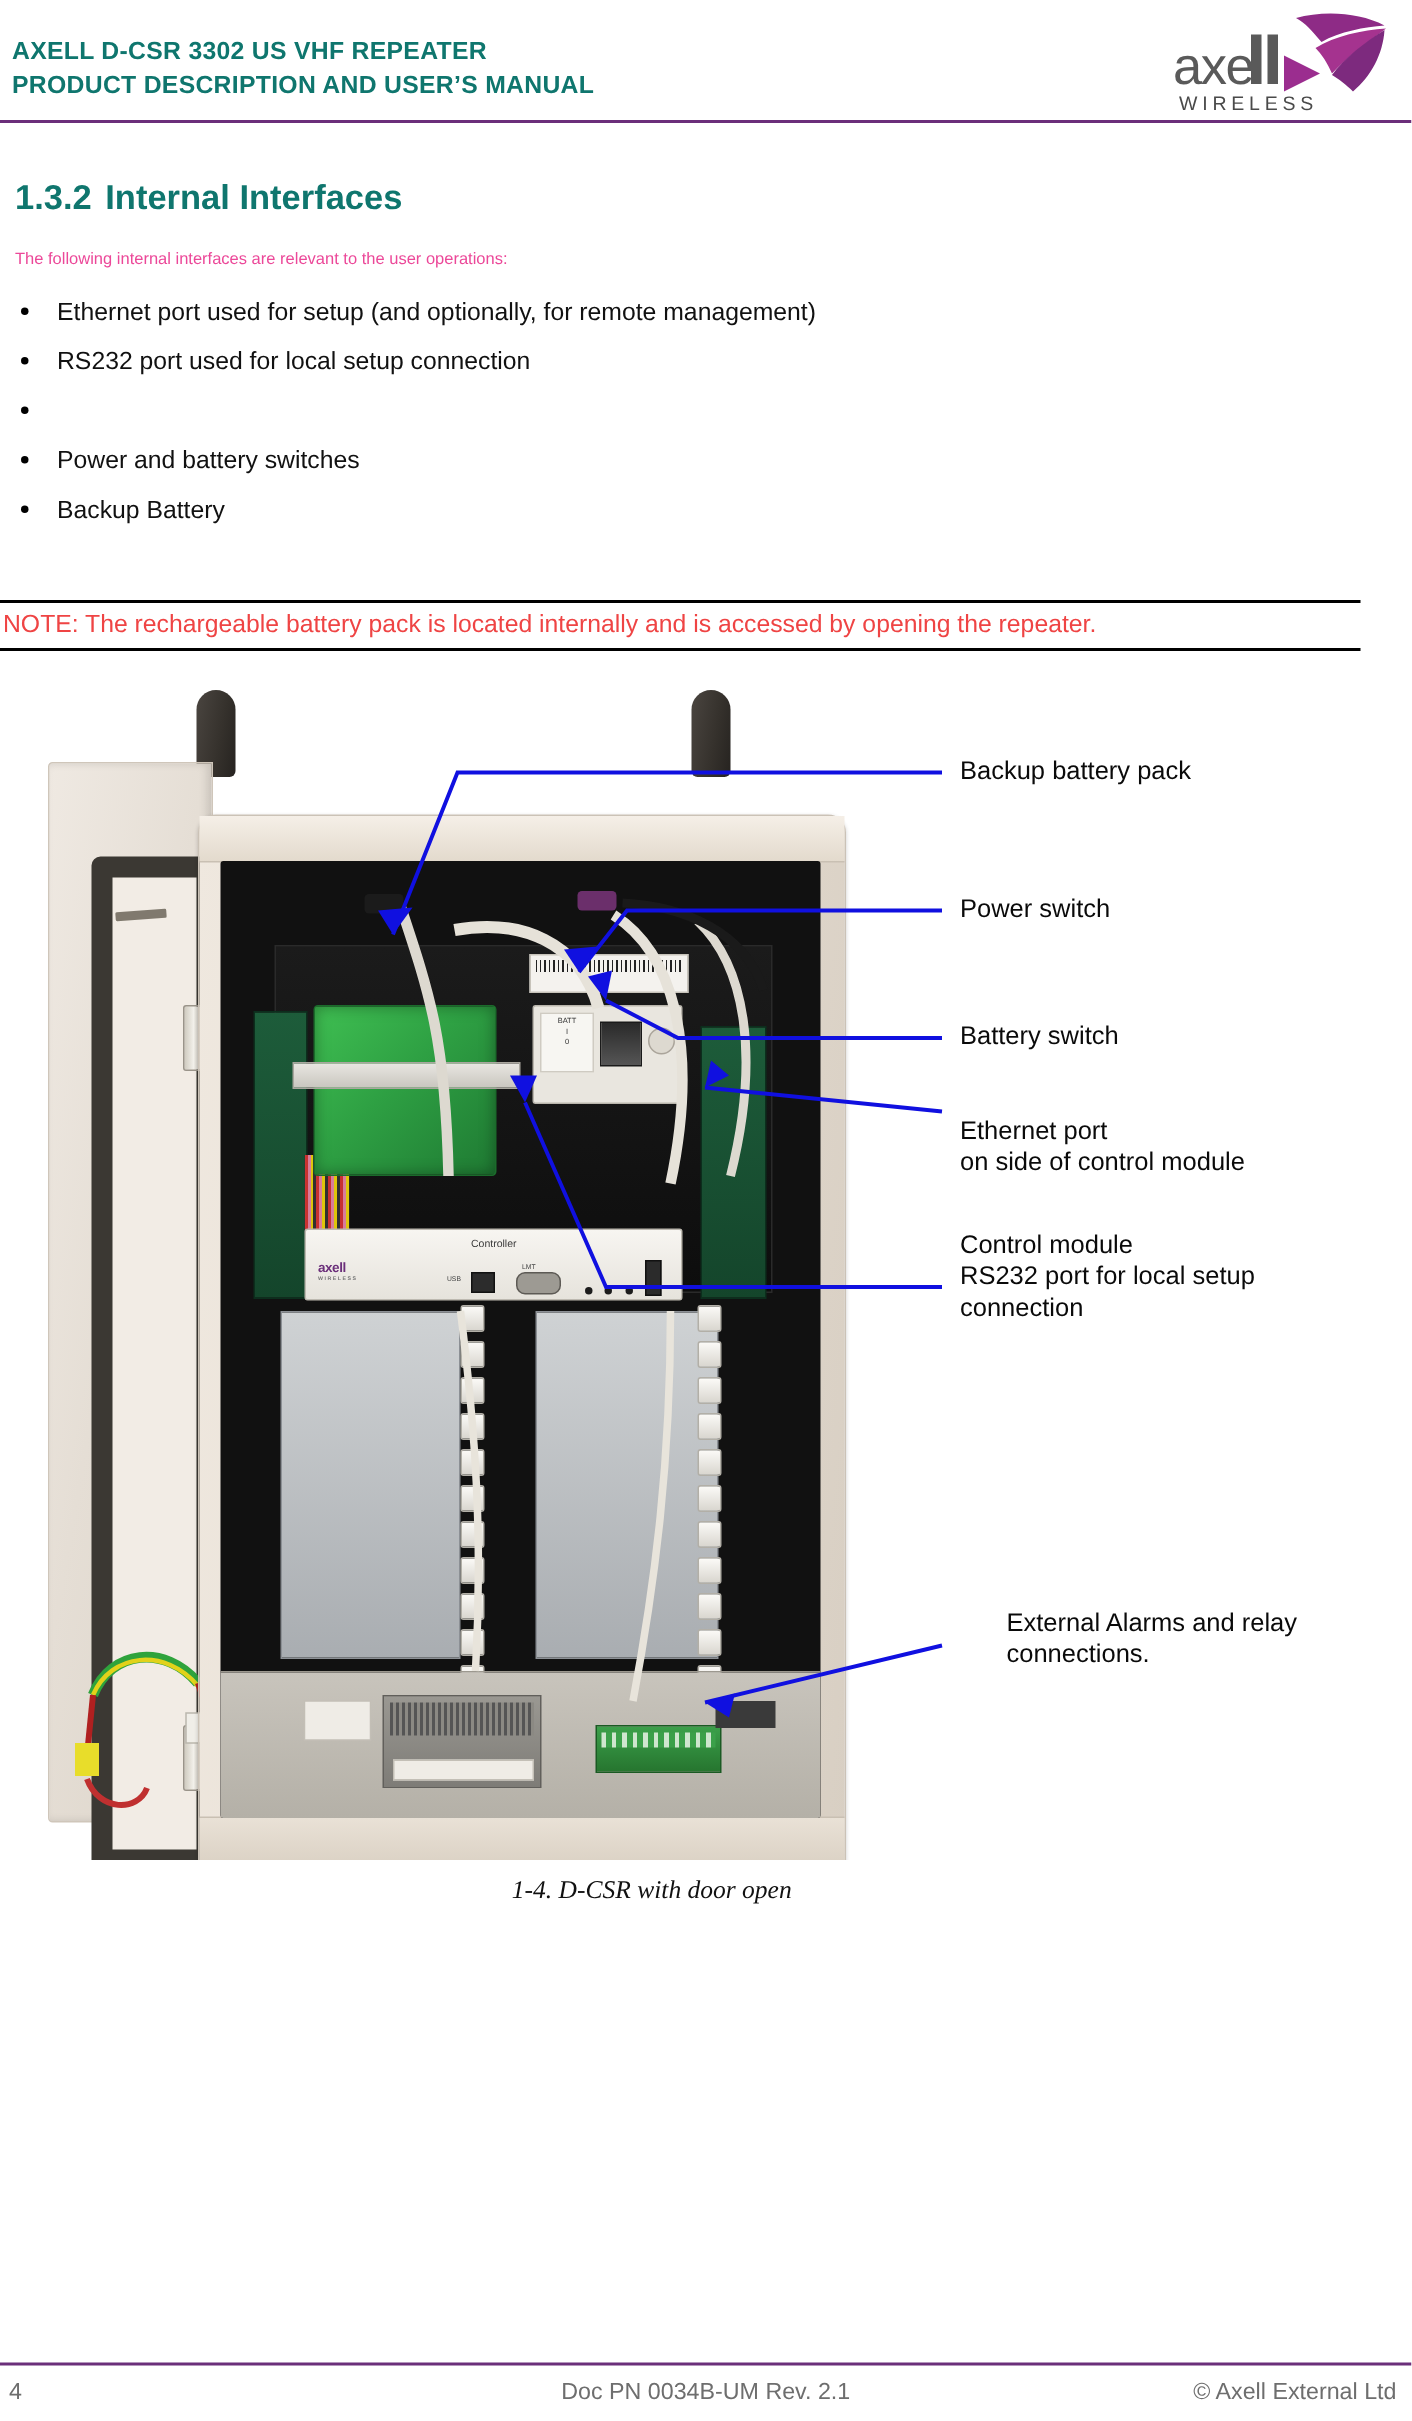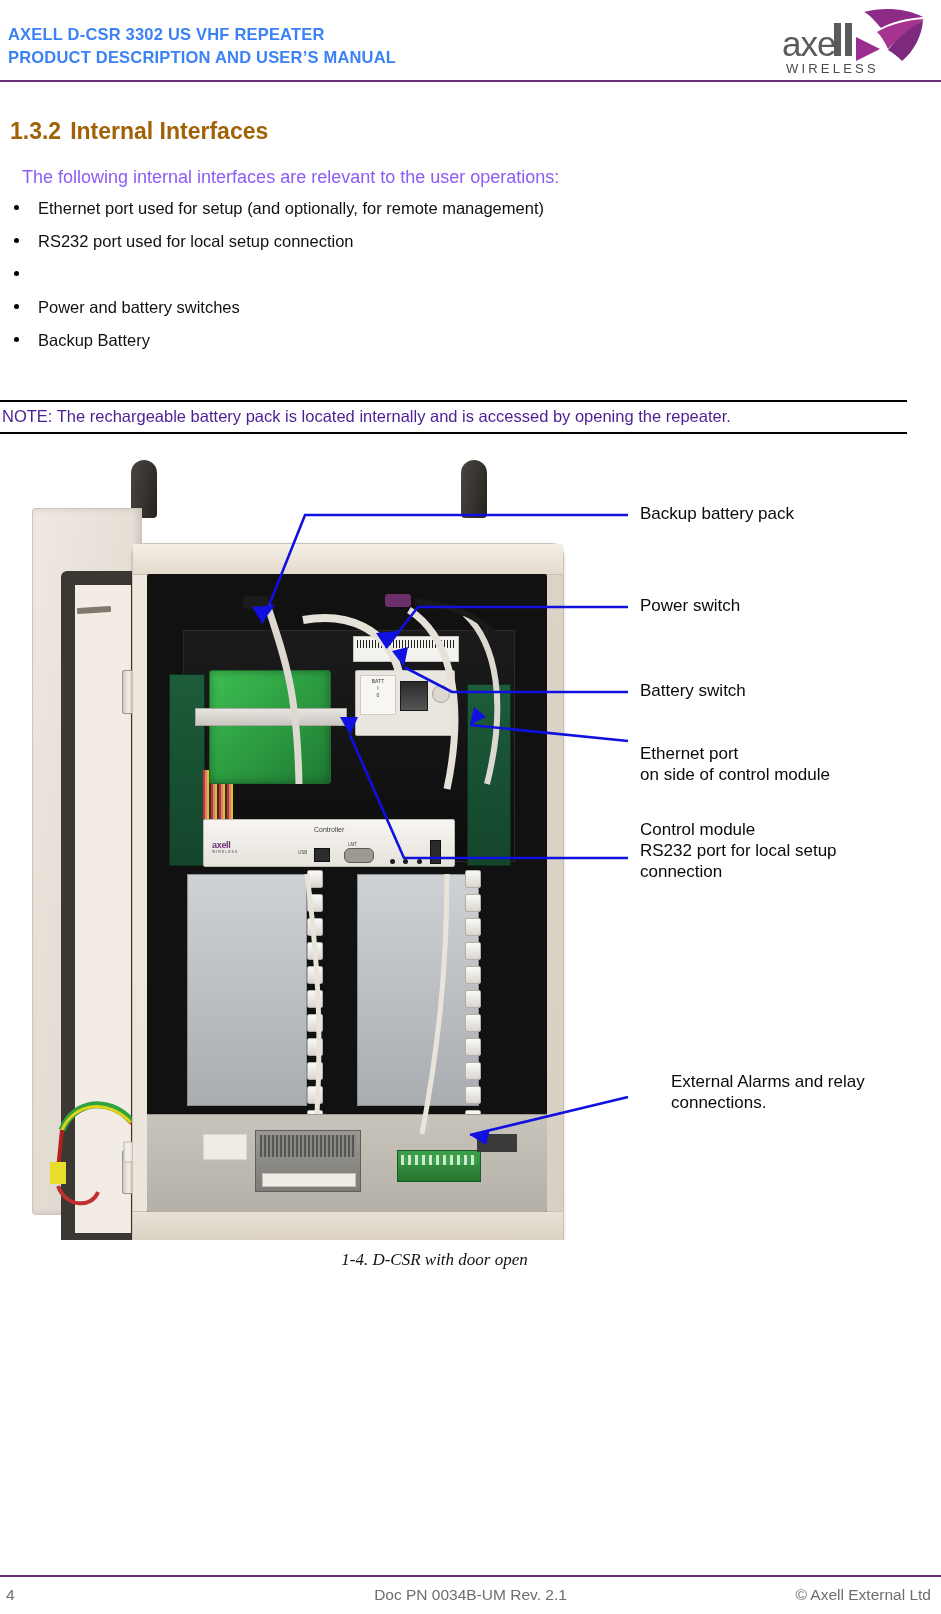"AXELL D-CSR 3302 US VHF" .header-line { color: #3b82f6 -> #0f766e }
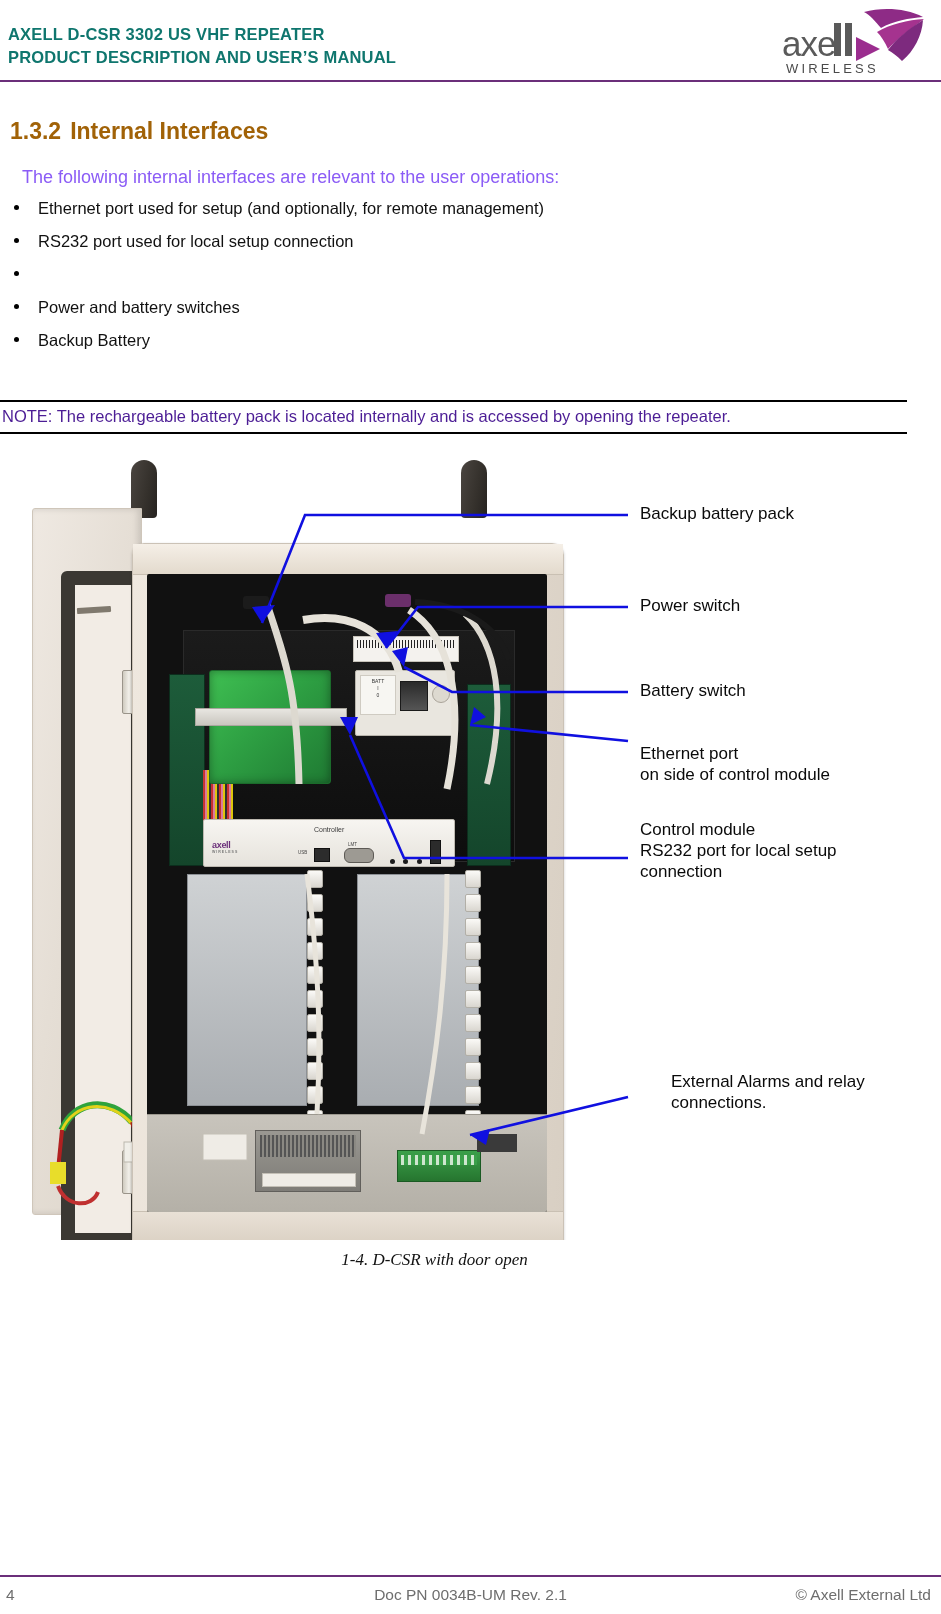"1.3.2 Internal Interfaces" #section-heading { color: #a16207 -> #0f766e }
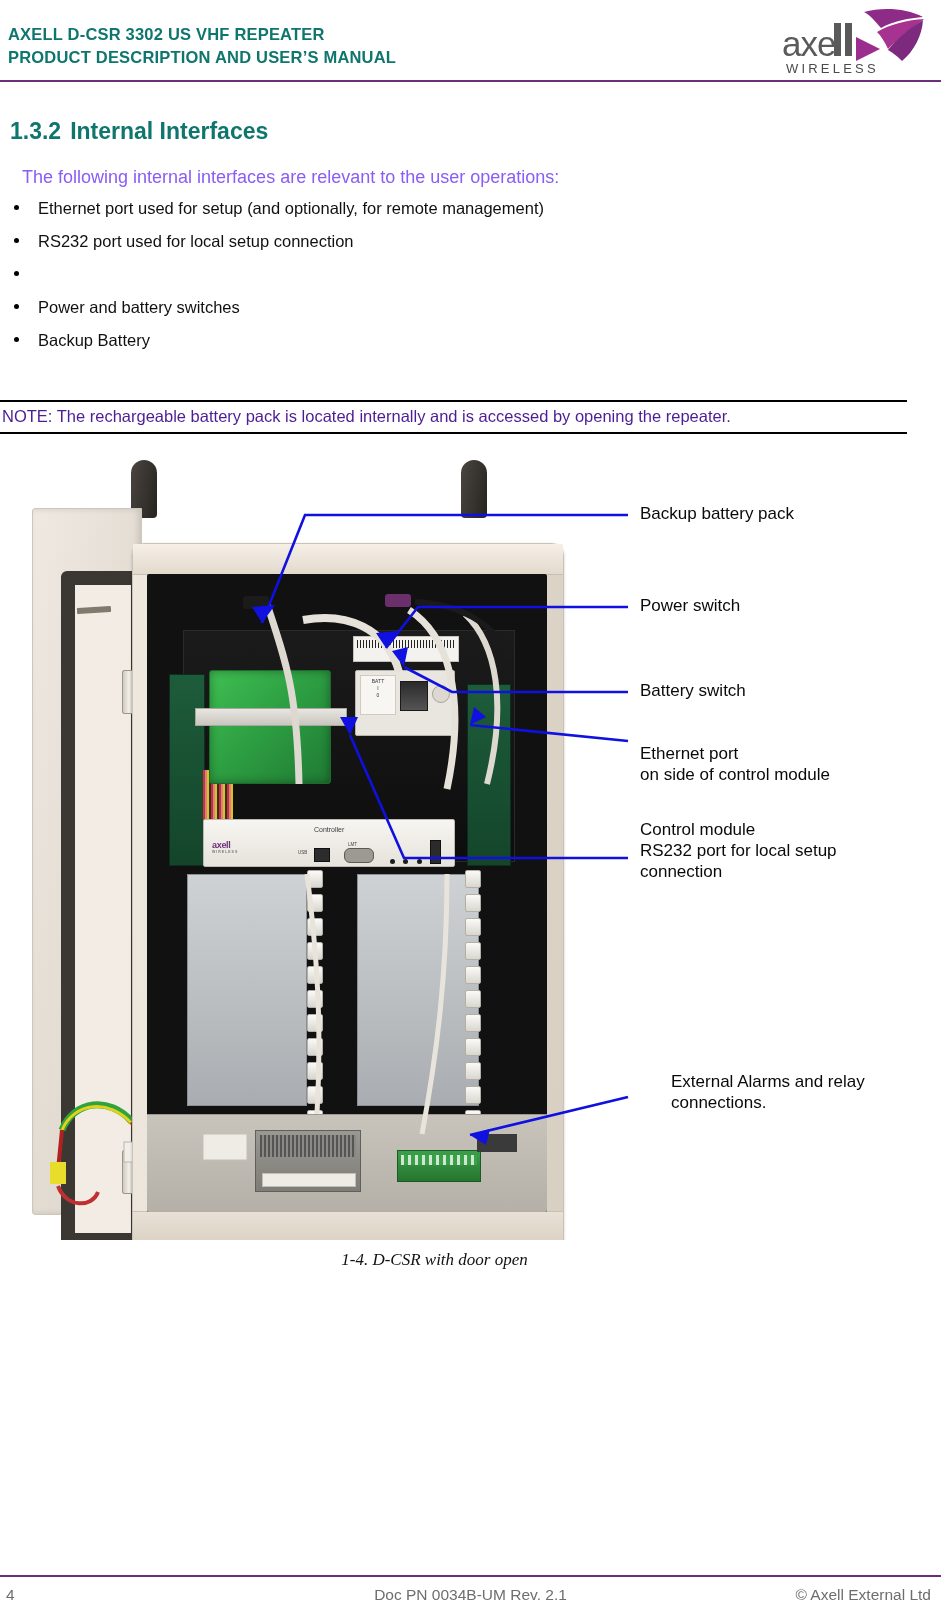"The following internal interfaces are" #intro-paragraph { color: #8b5cf6 -> #ec4899; font-size: 18px -> 11px; left: 22px -> 10px }
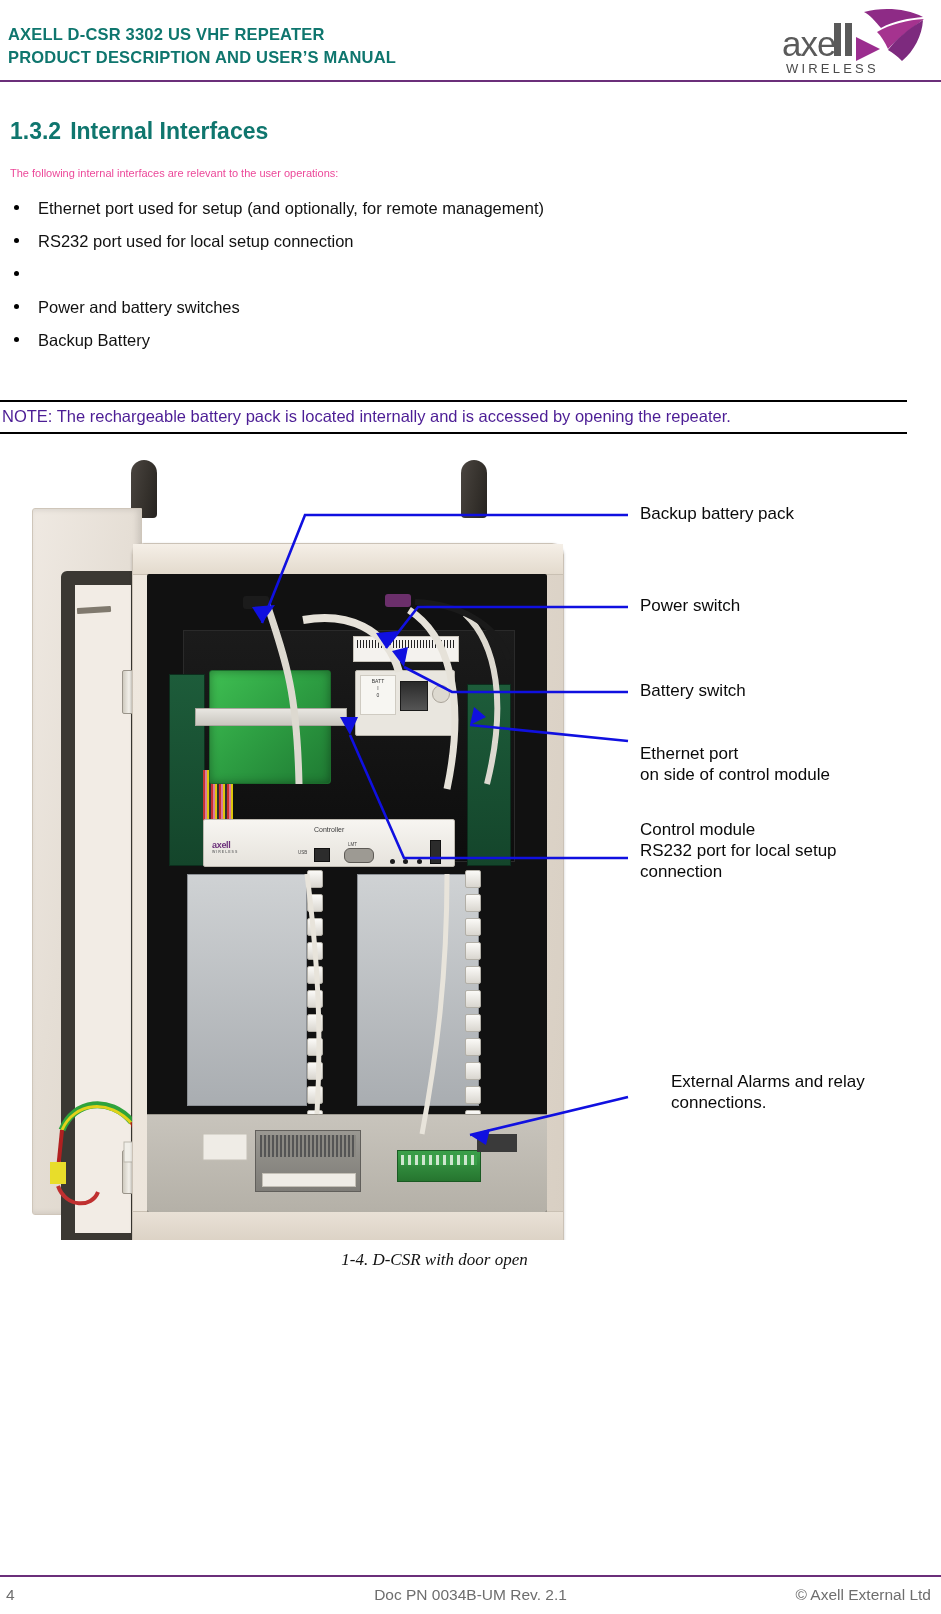"NOTE: The rechargeable battery pack" #note-text { color: #4c1d95 -> #ef4444 }
